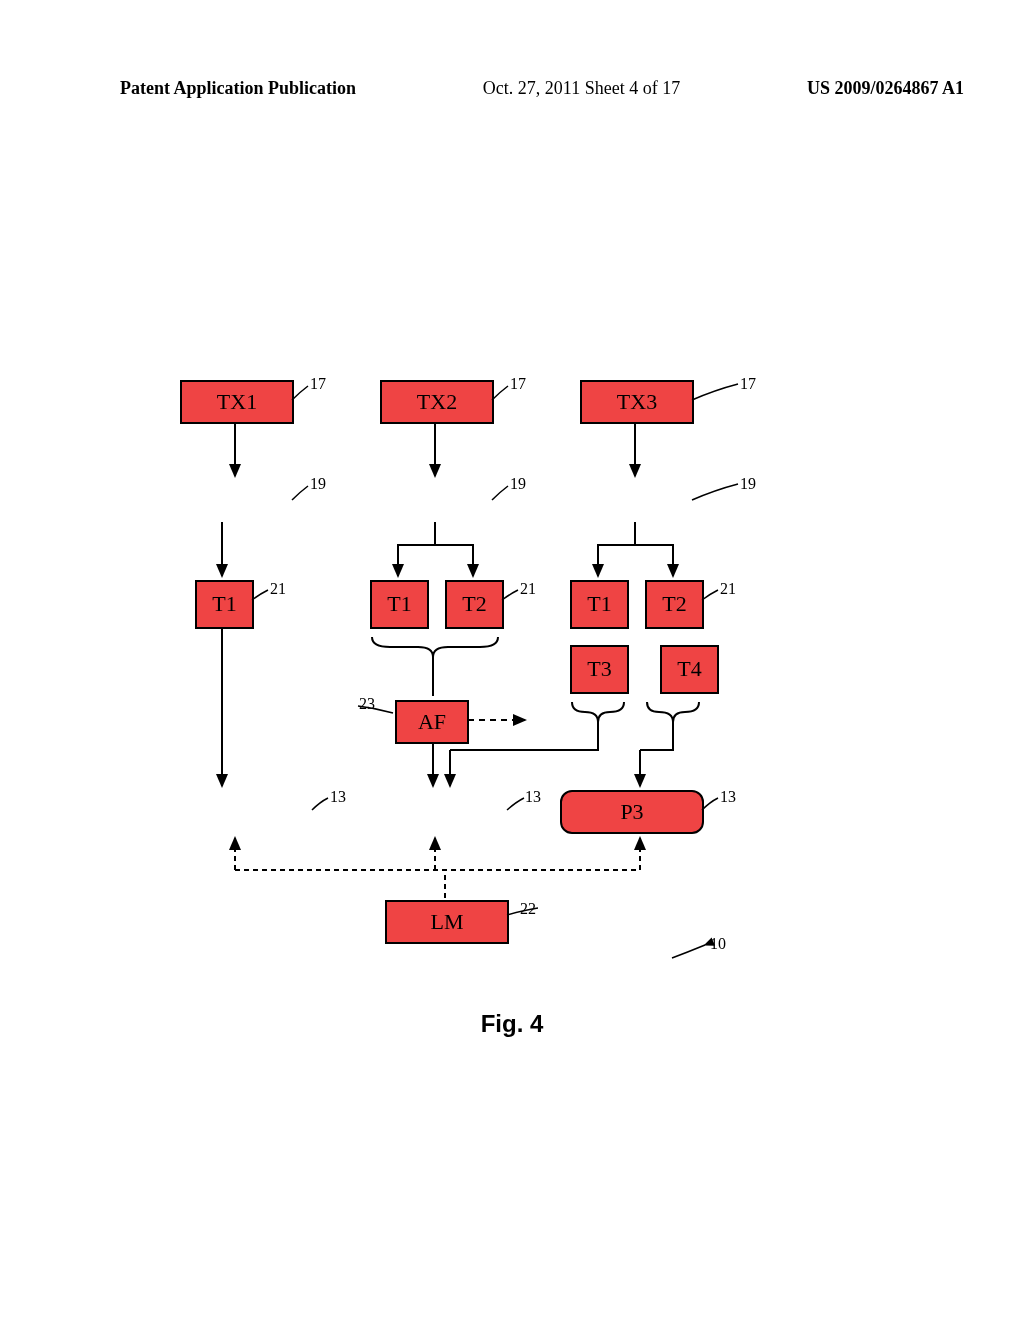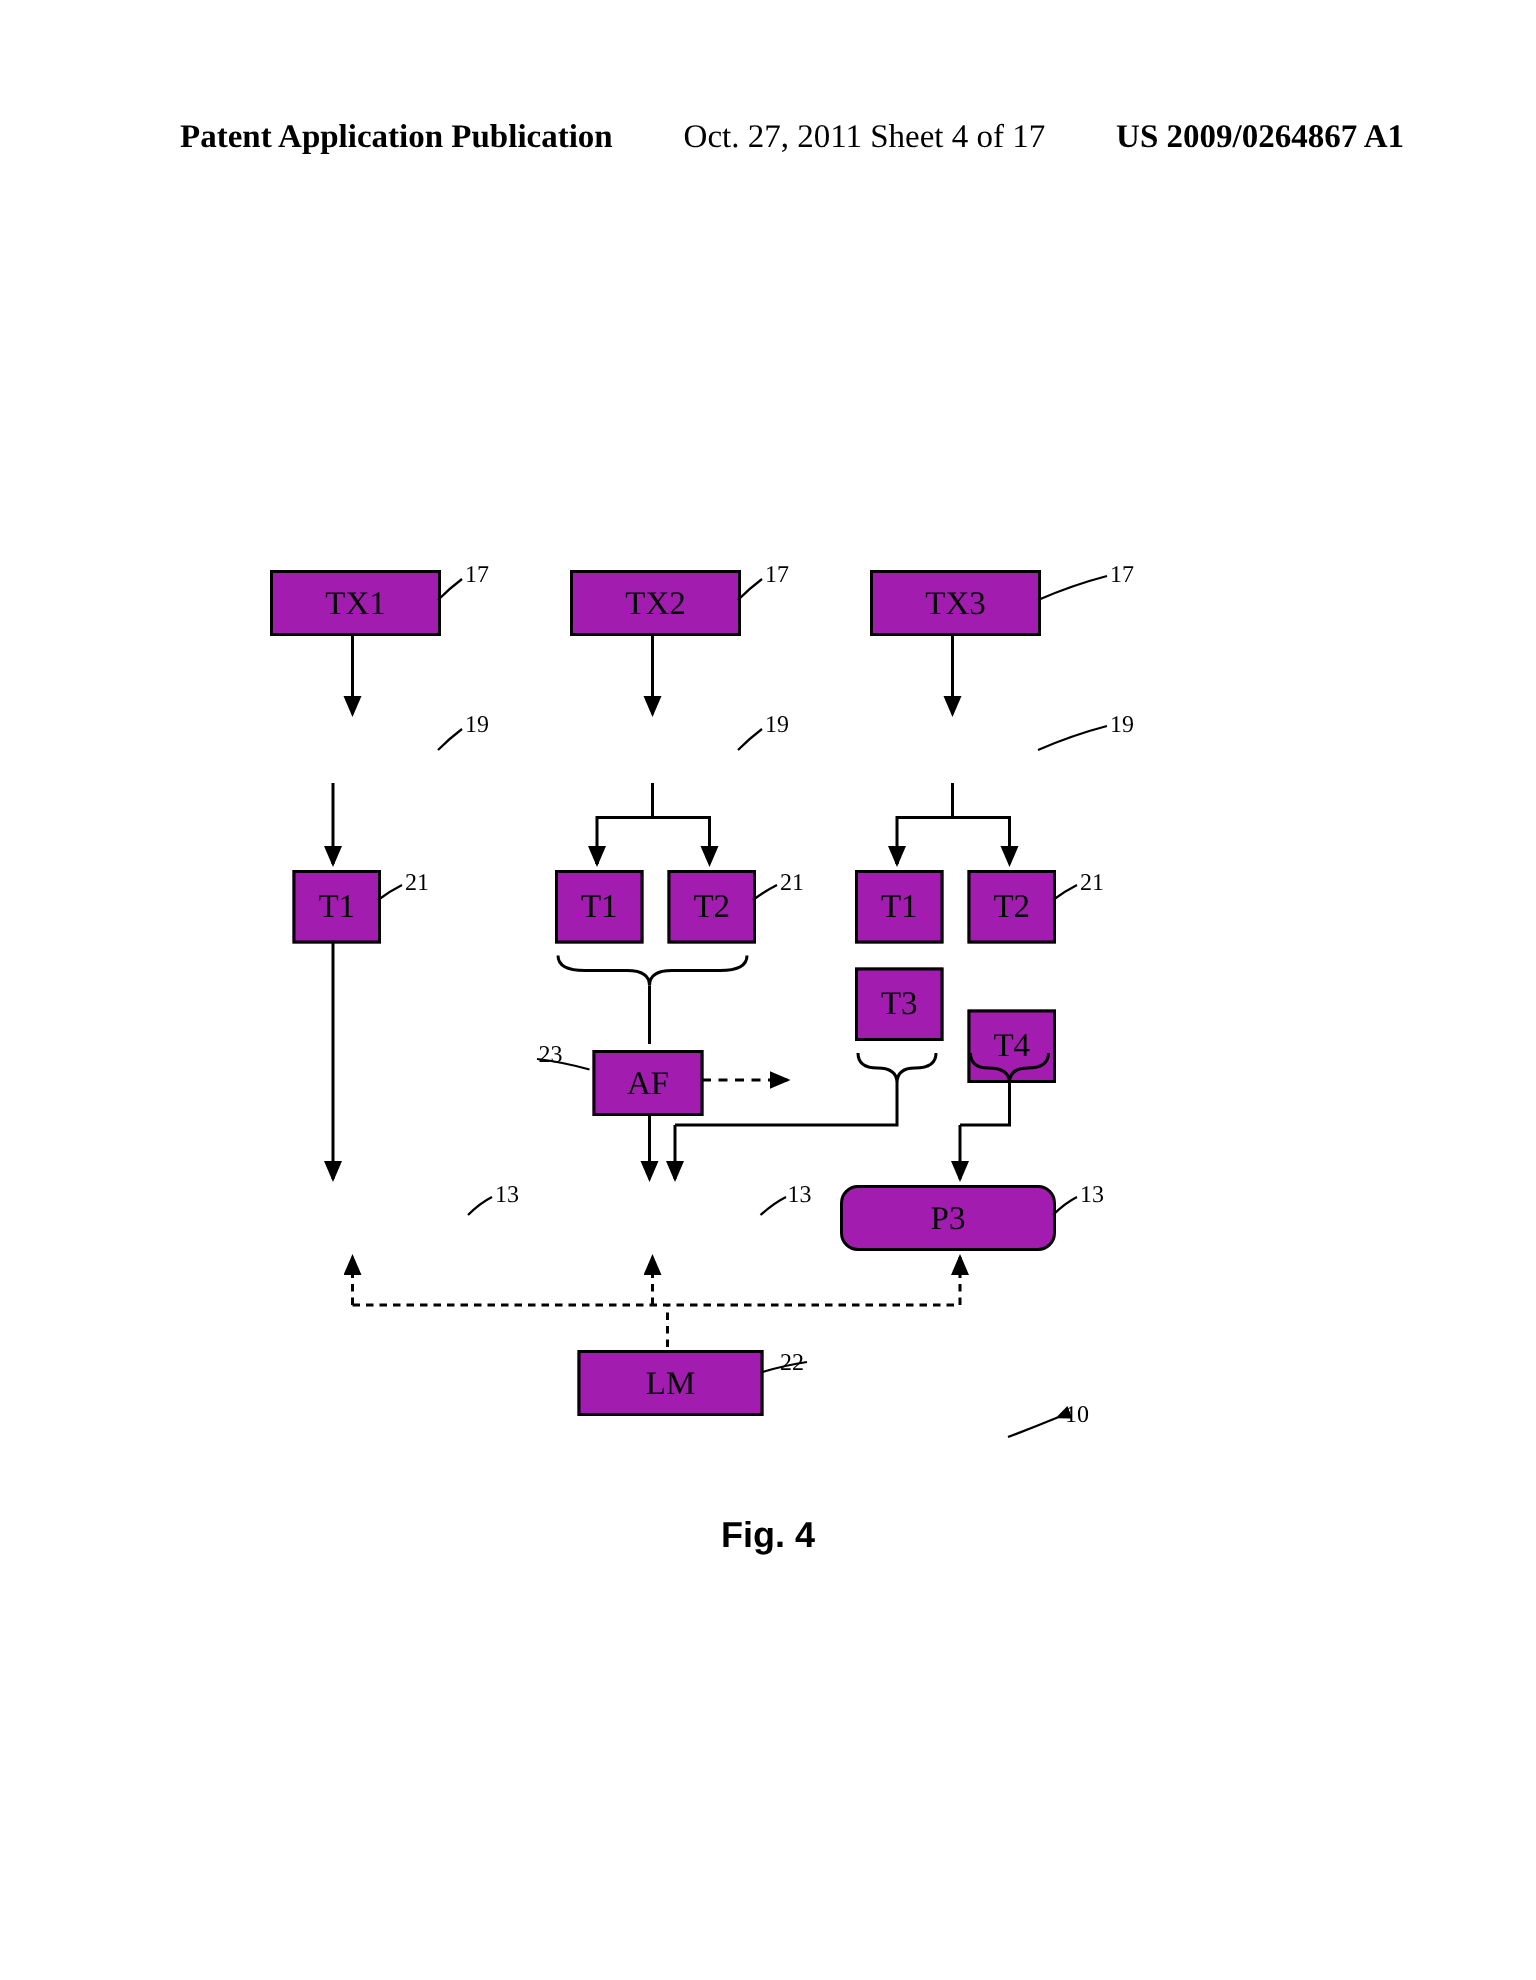"Patent Application Publication" .header { font-size: 22px -> 18px; padding: 0 88px 0 120px -> 0 60px 0 120px }
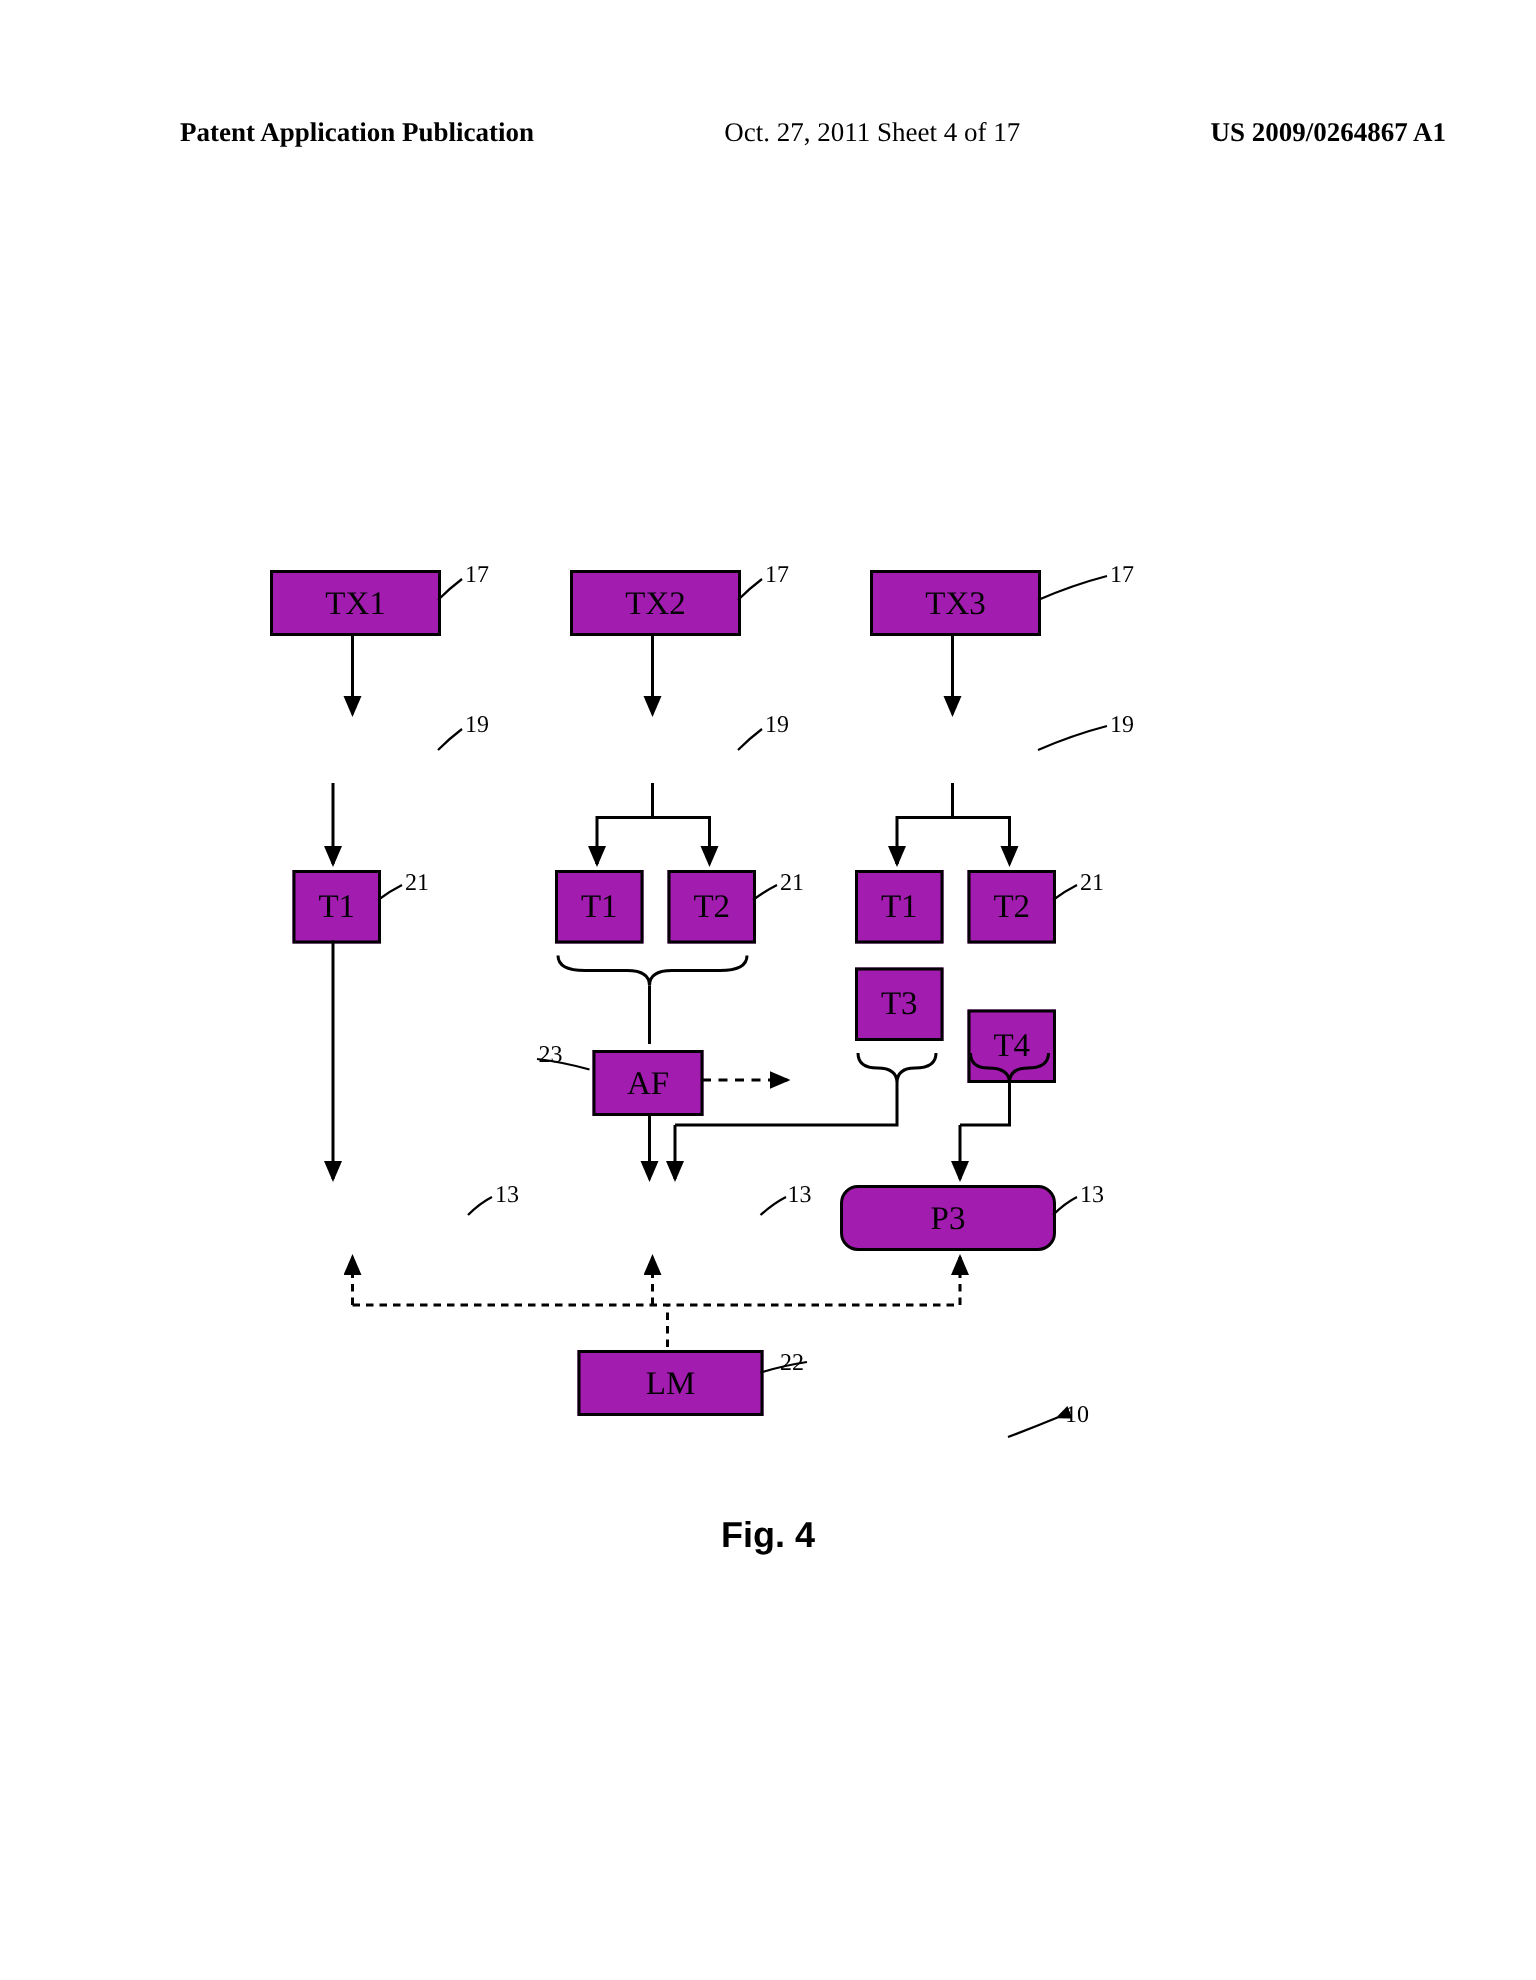"TX1" .box { background: #a21caf -> #ef4444 }
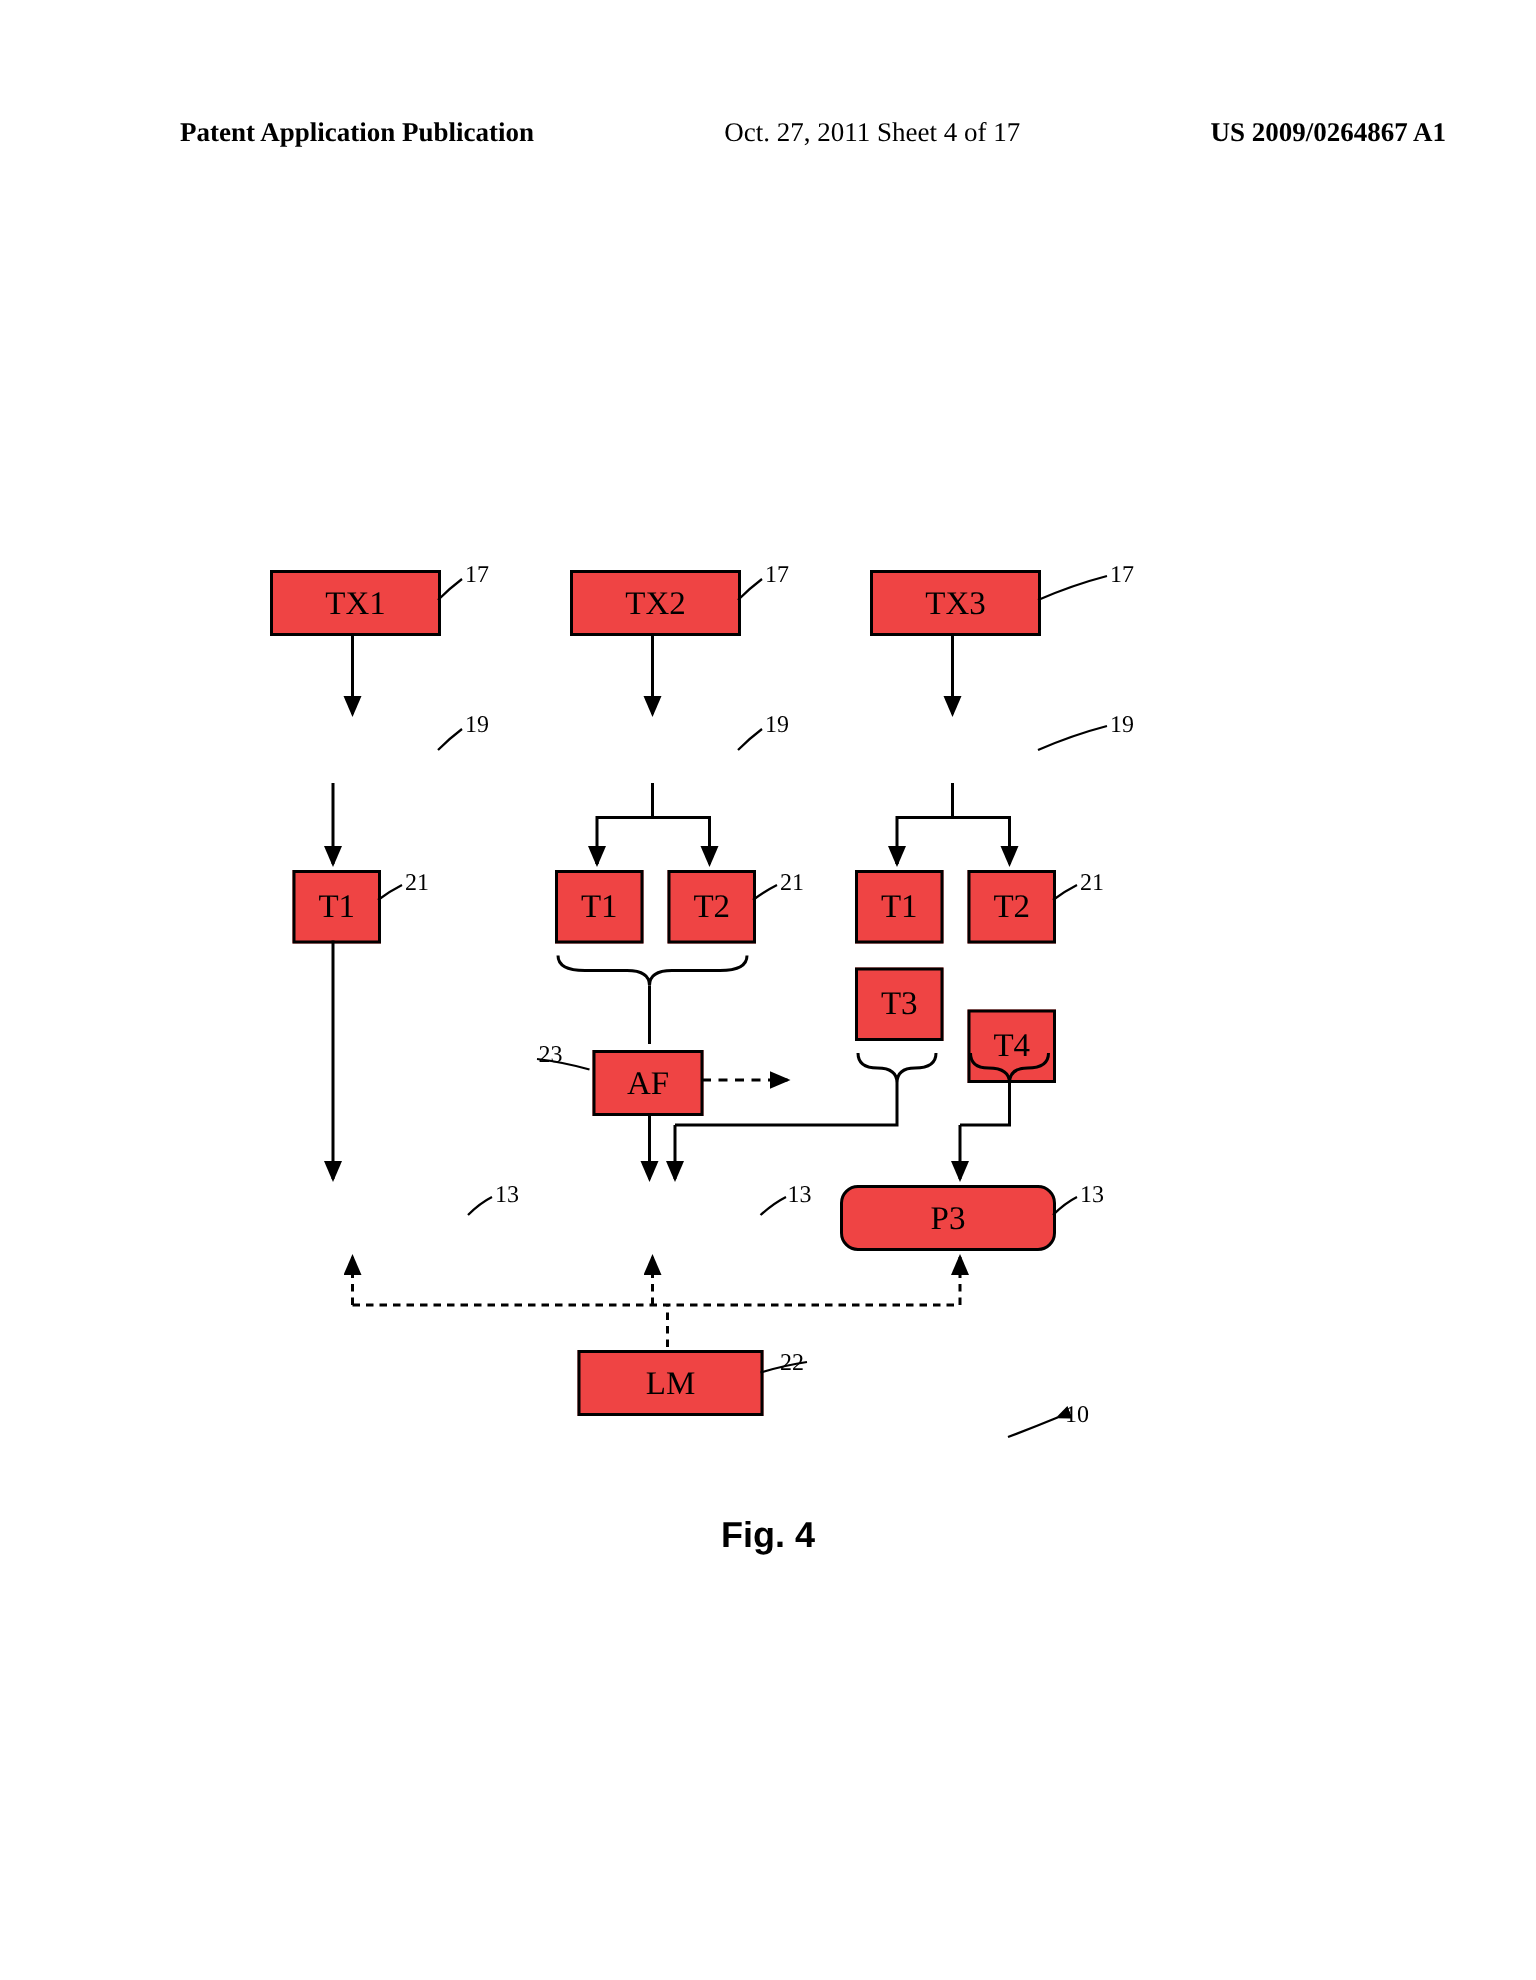"T4" div.box { left: 505px -> 520px; margin-top: 28px -> none }
